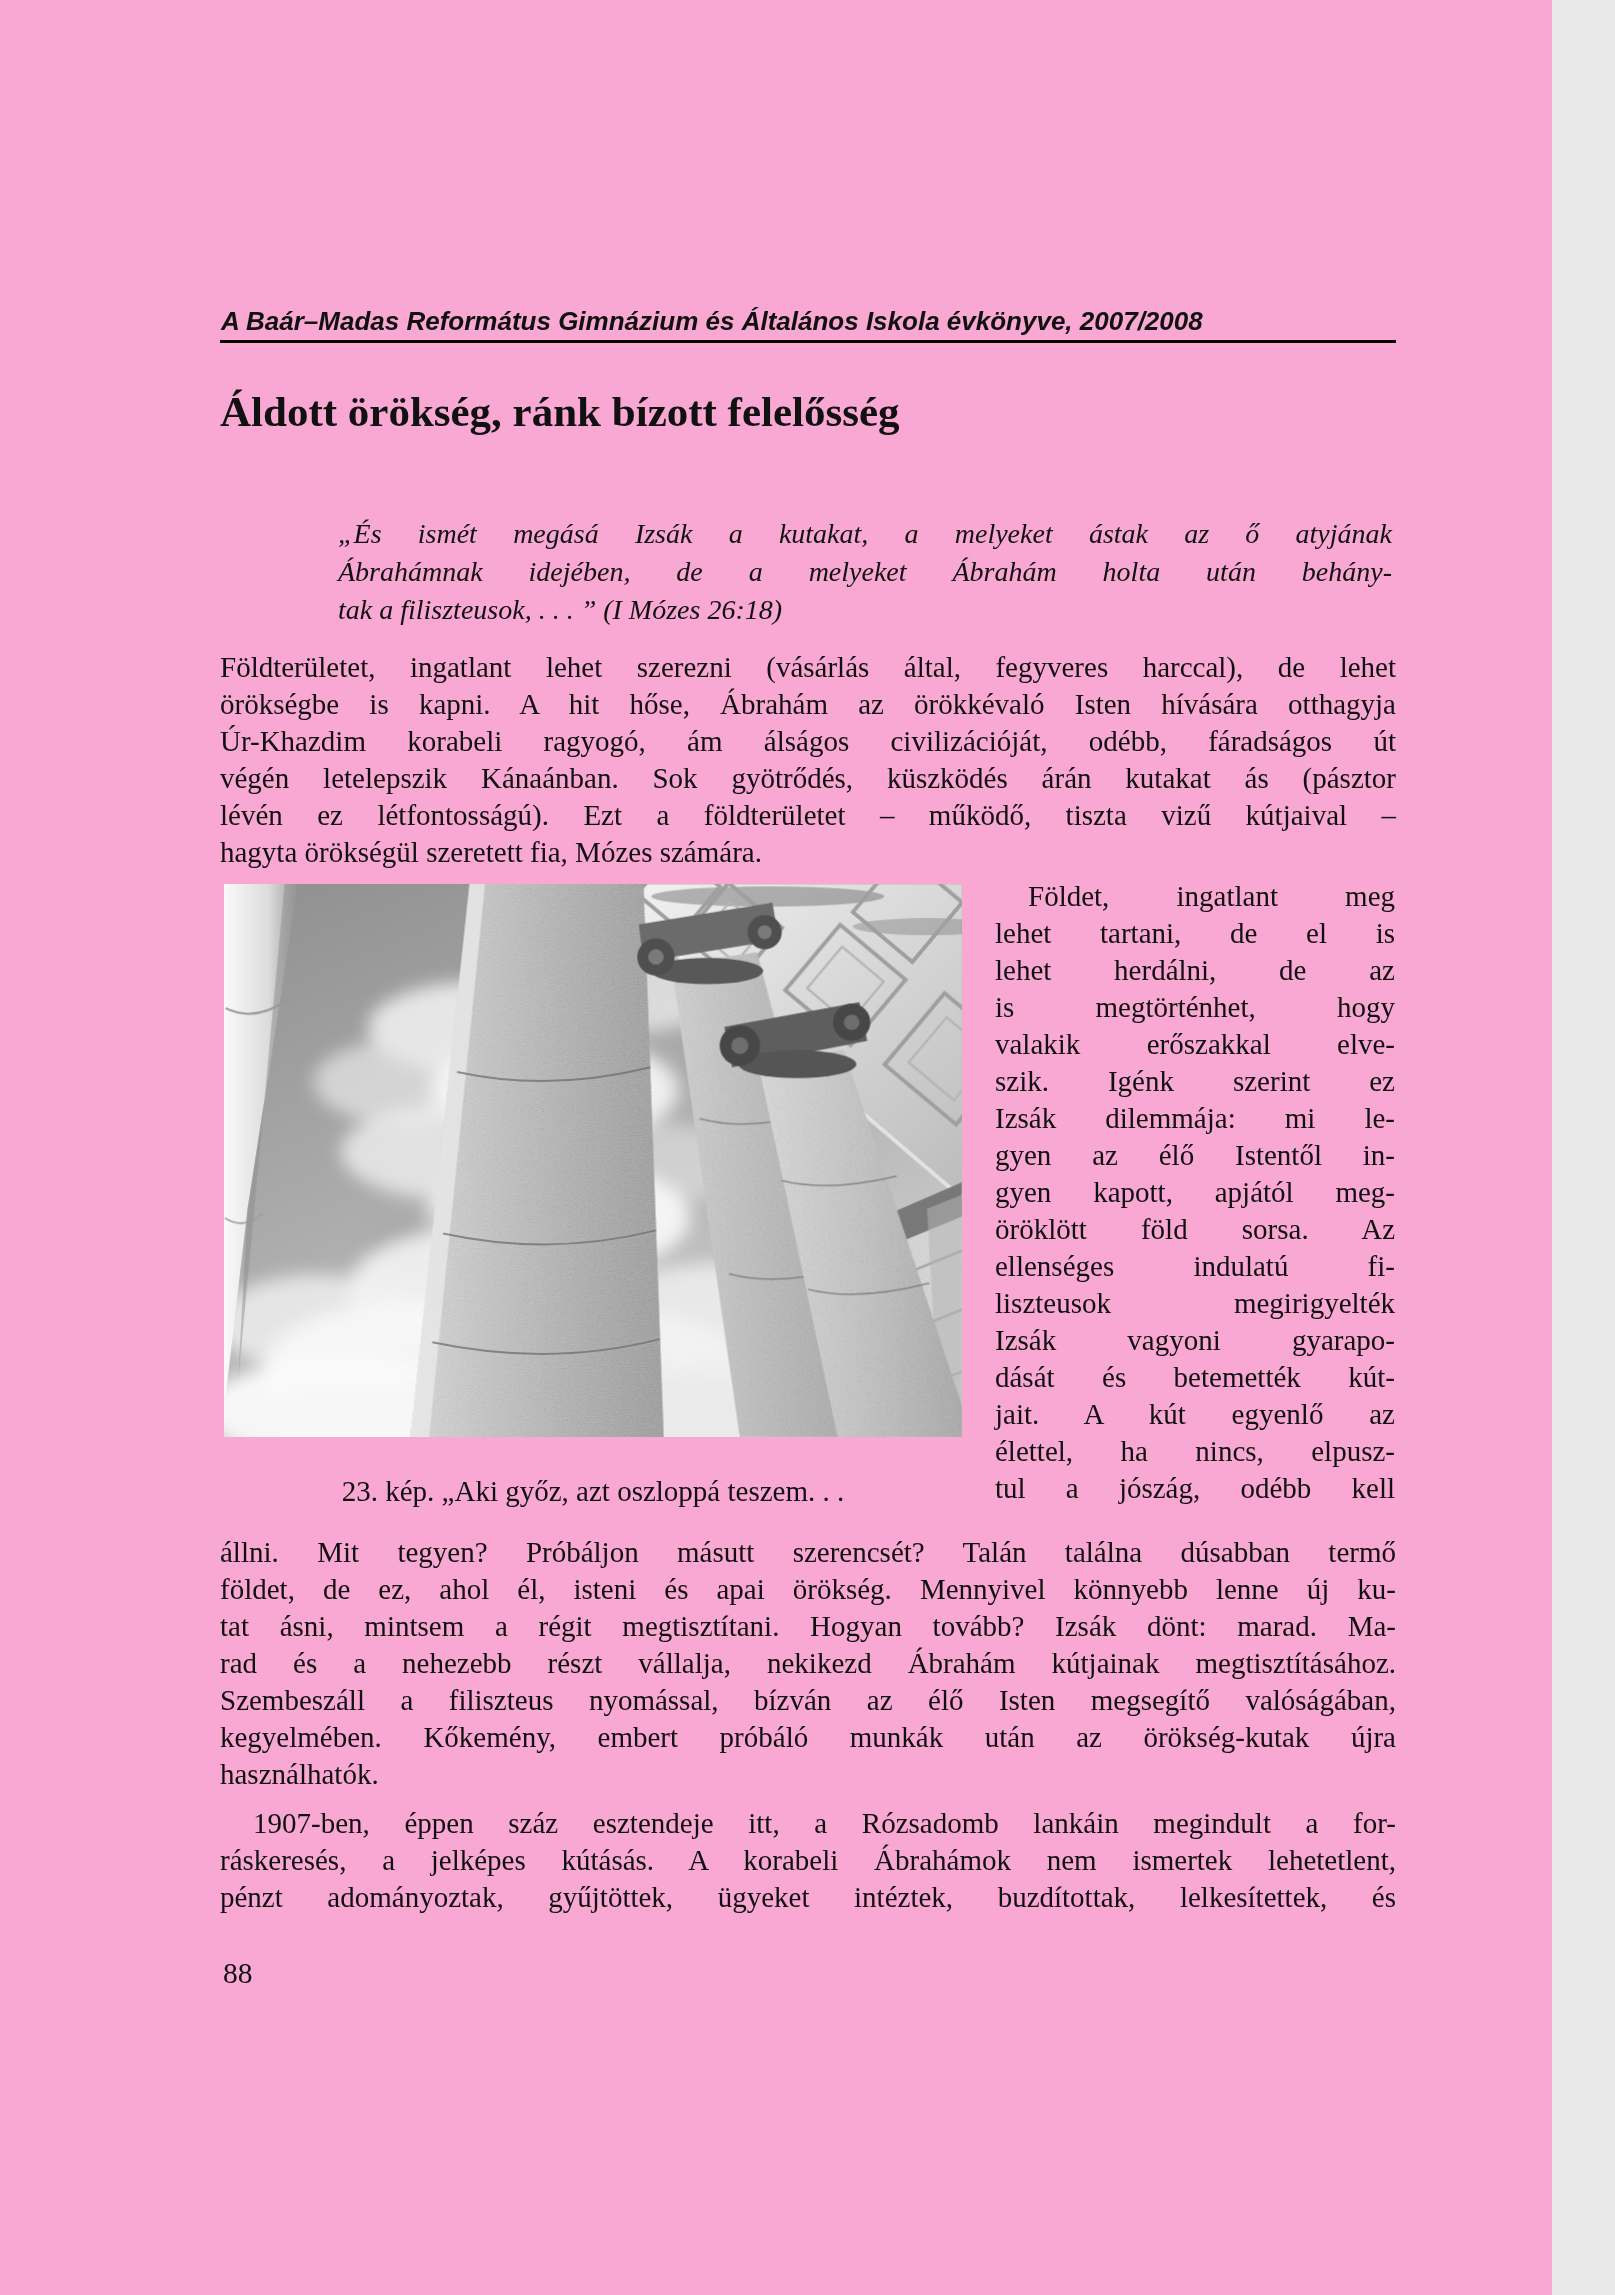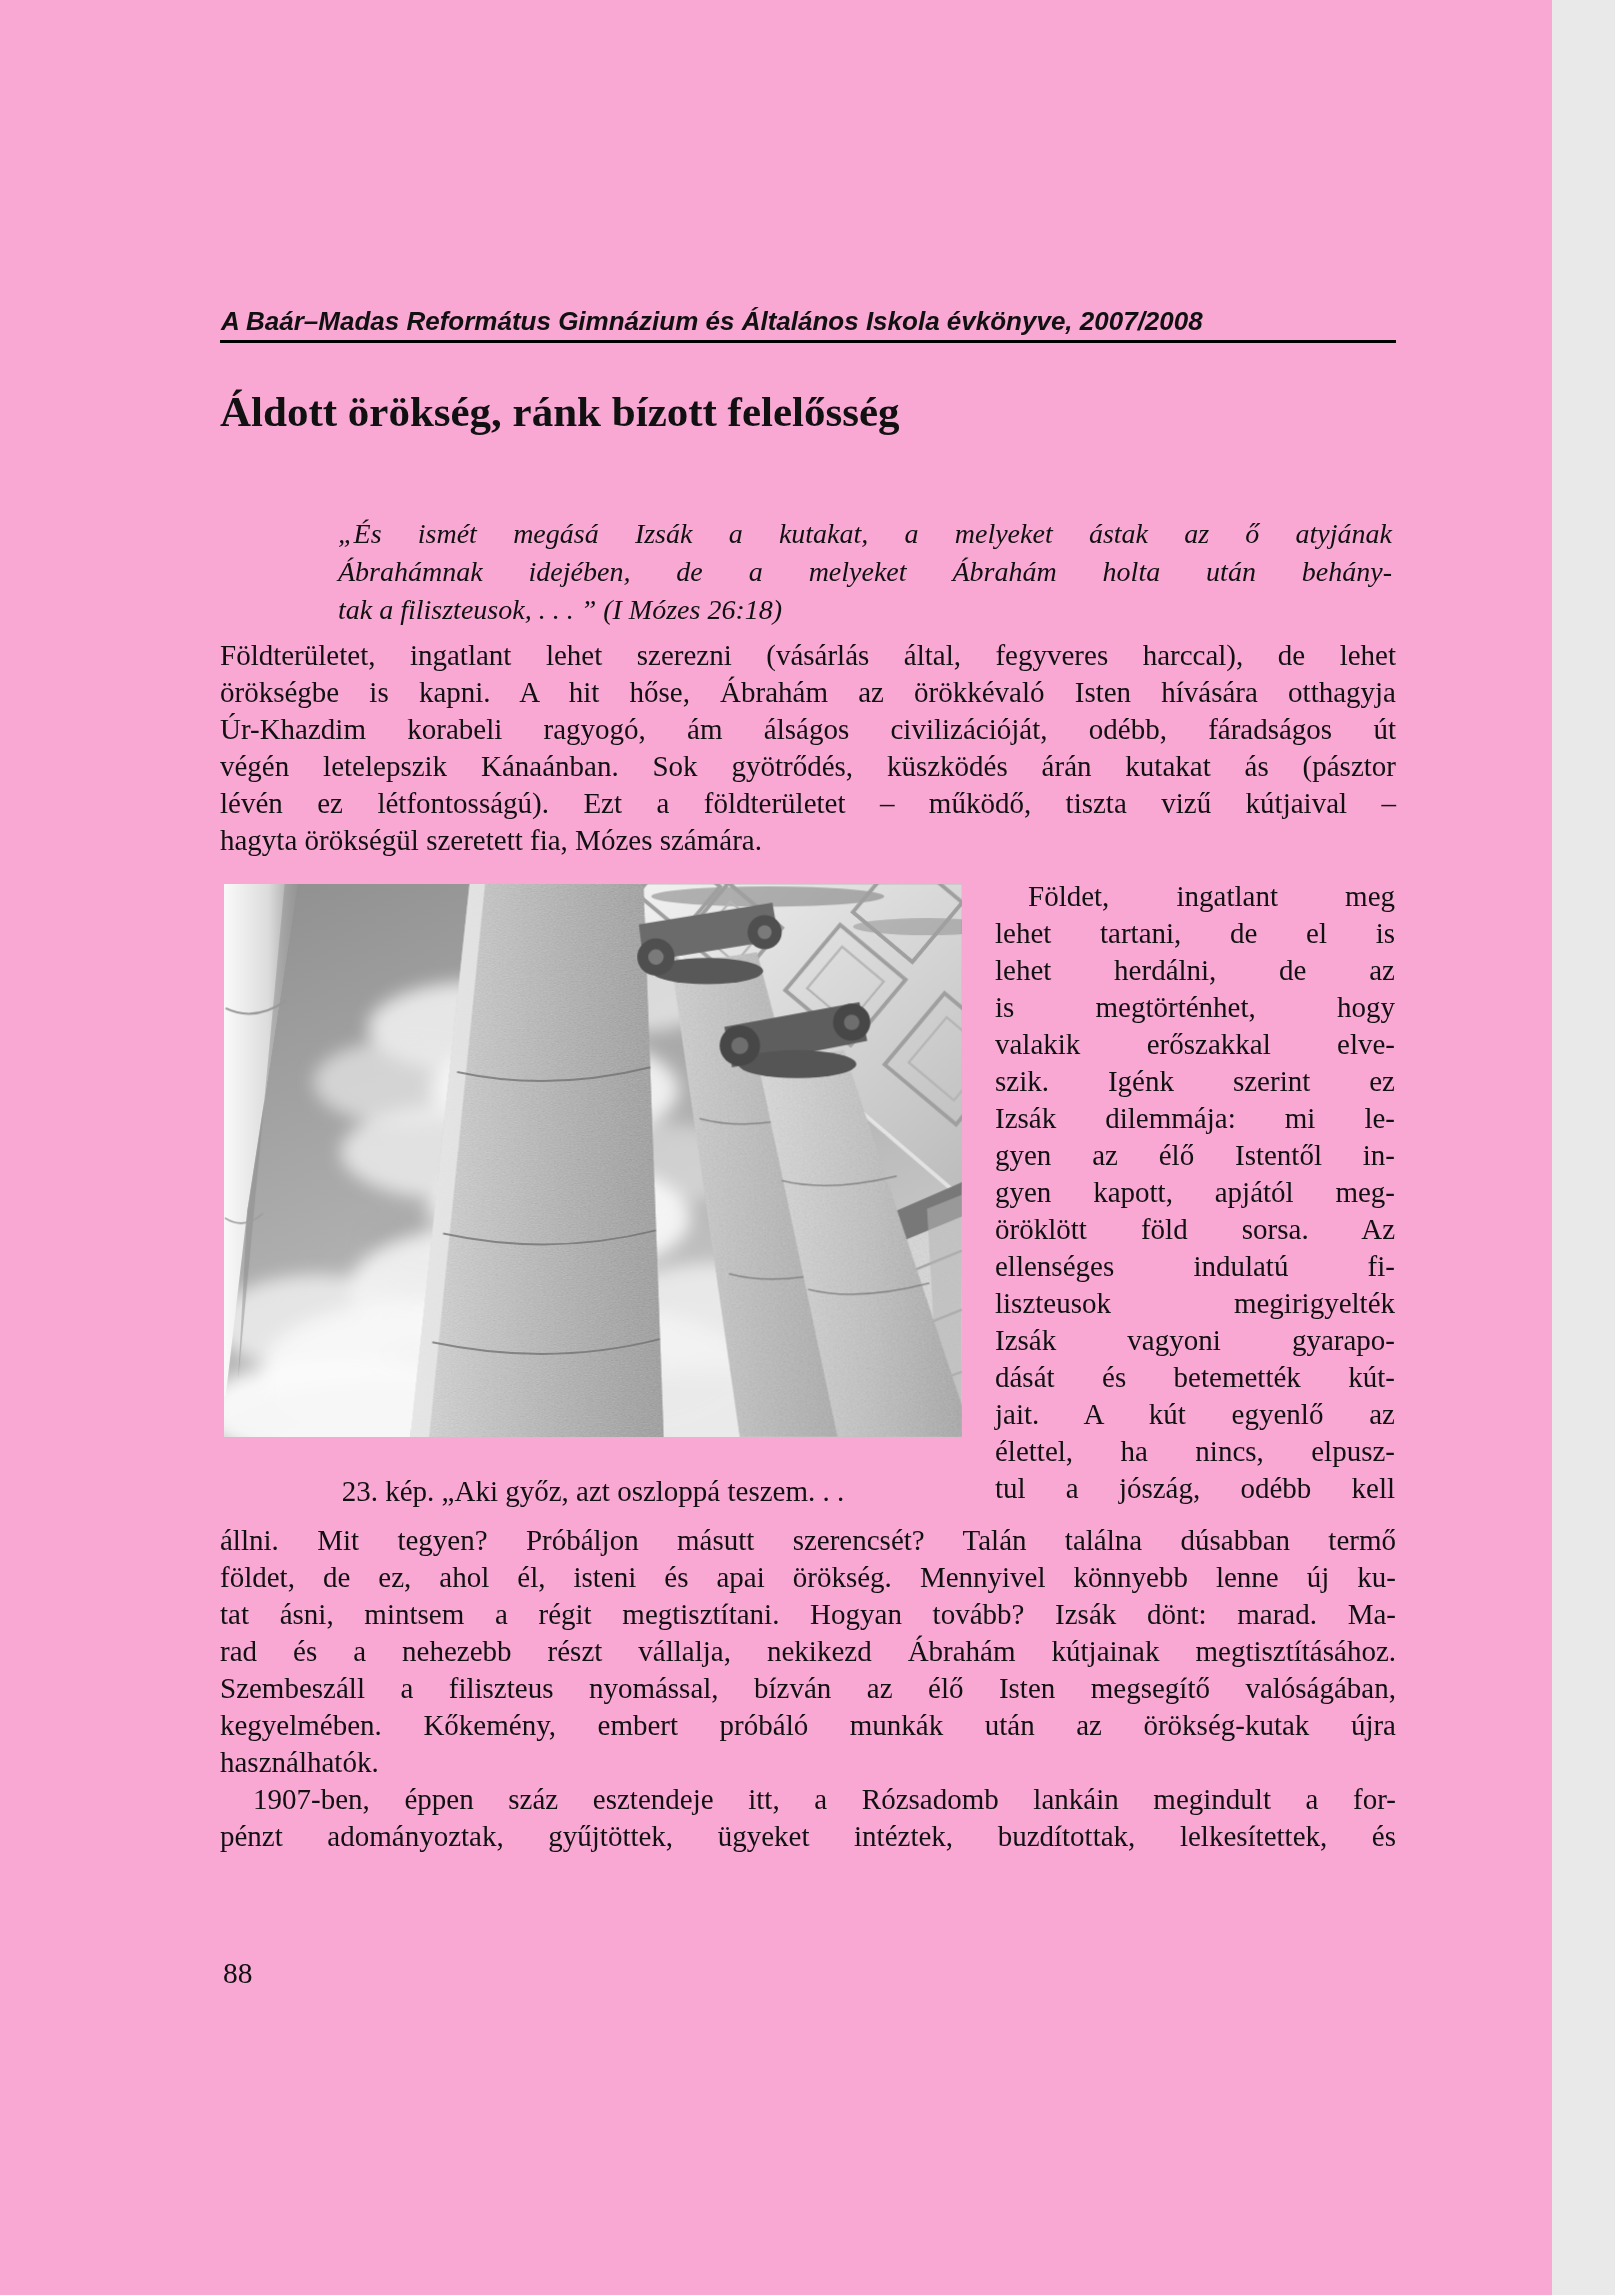"Földterületet, ingatlant lehet szerezni" .body-block { margin-top: none -> 12px }
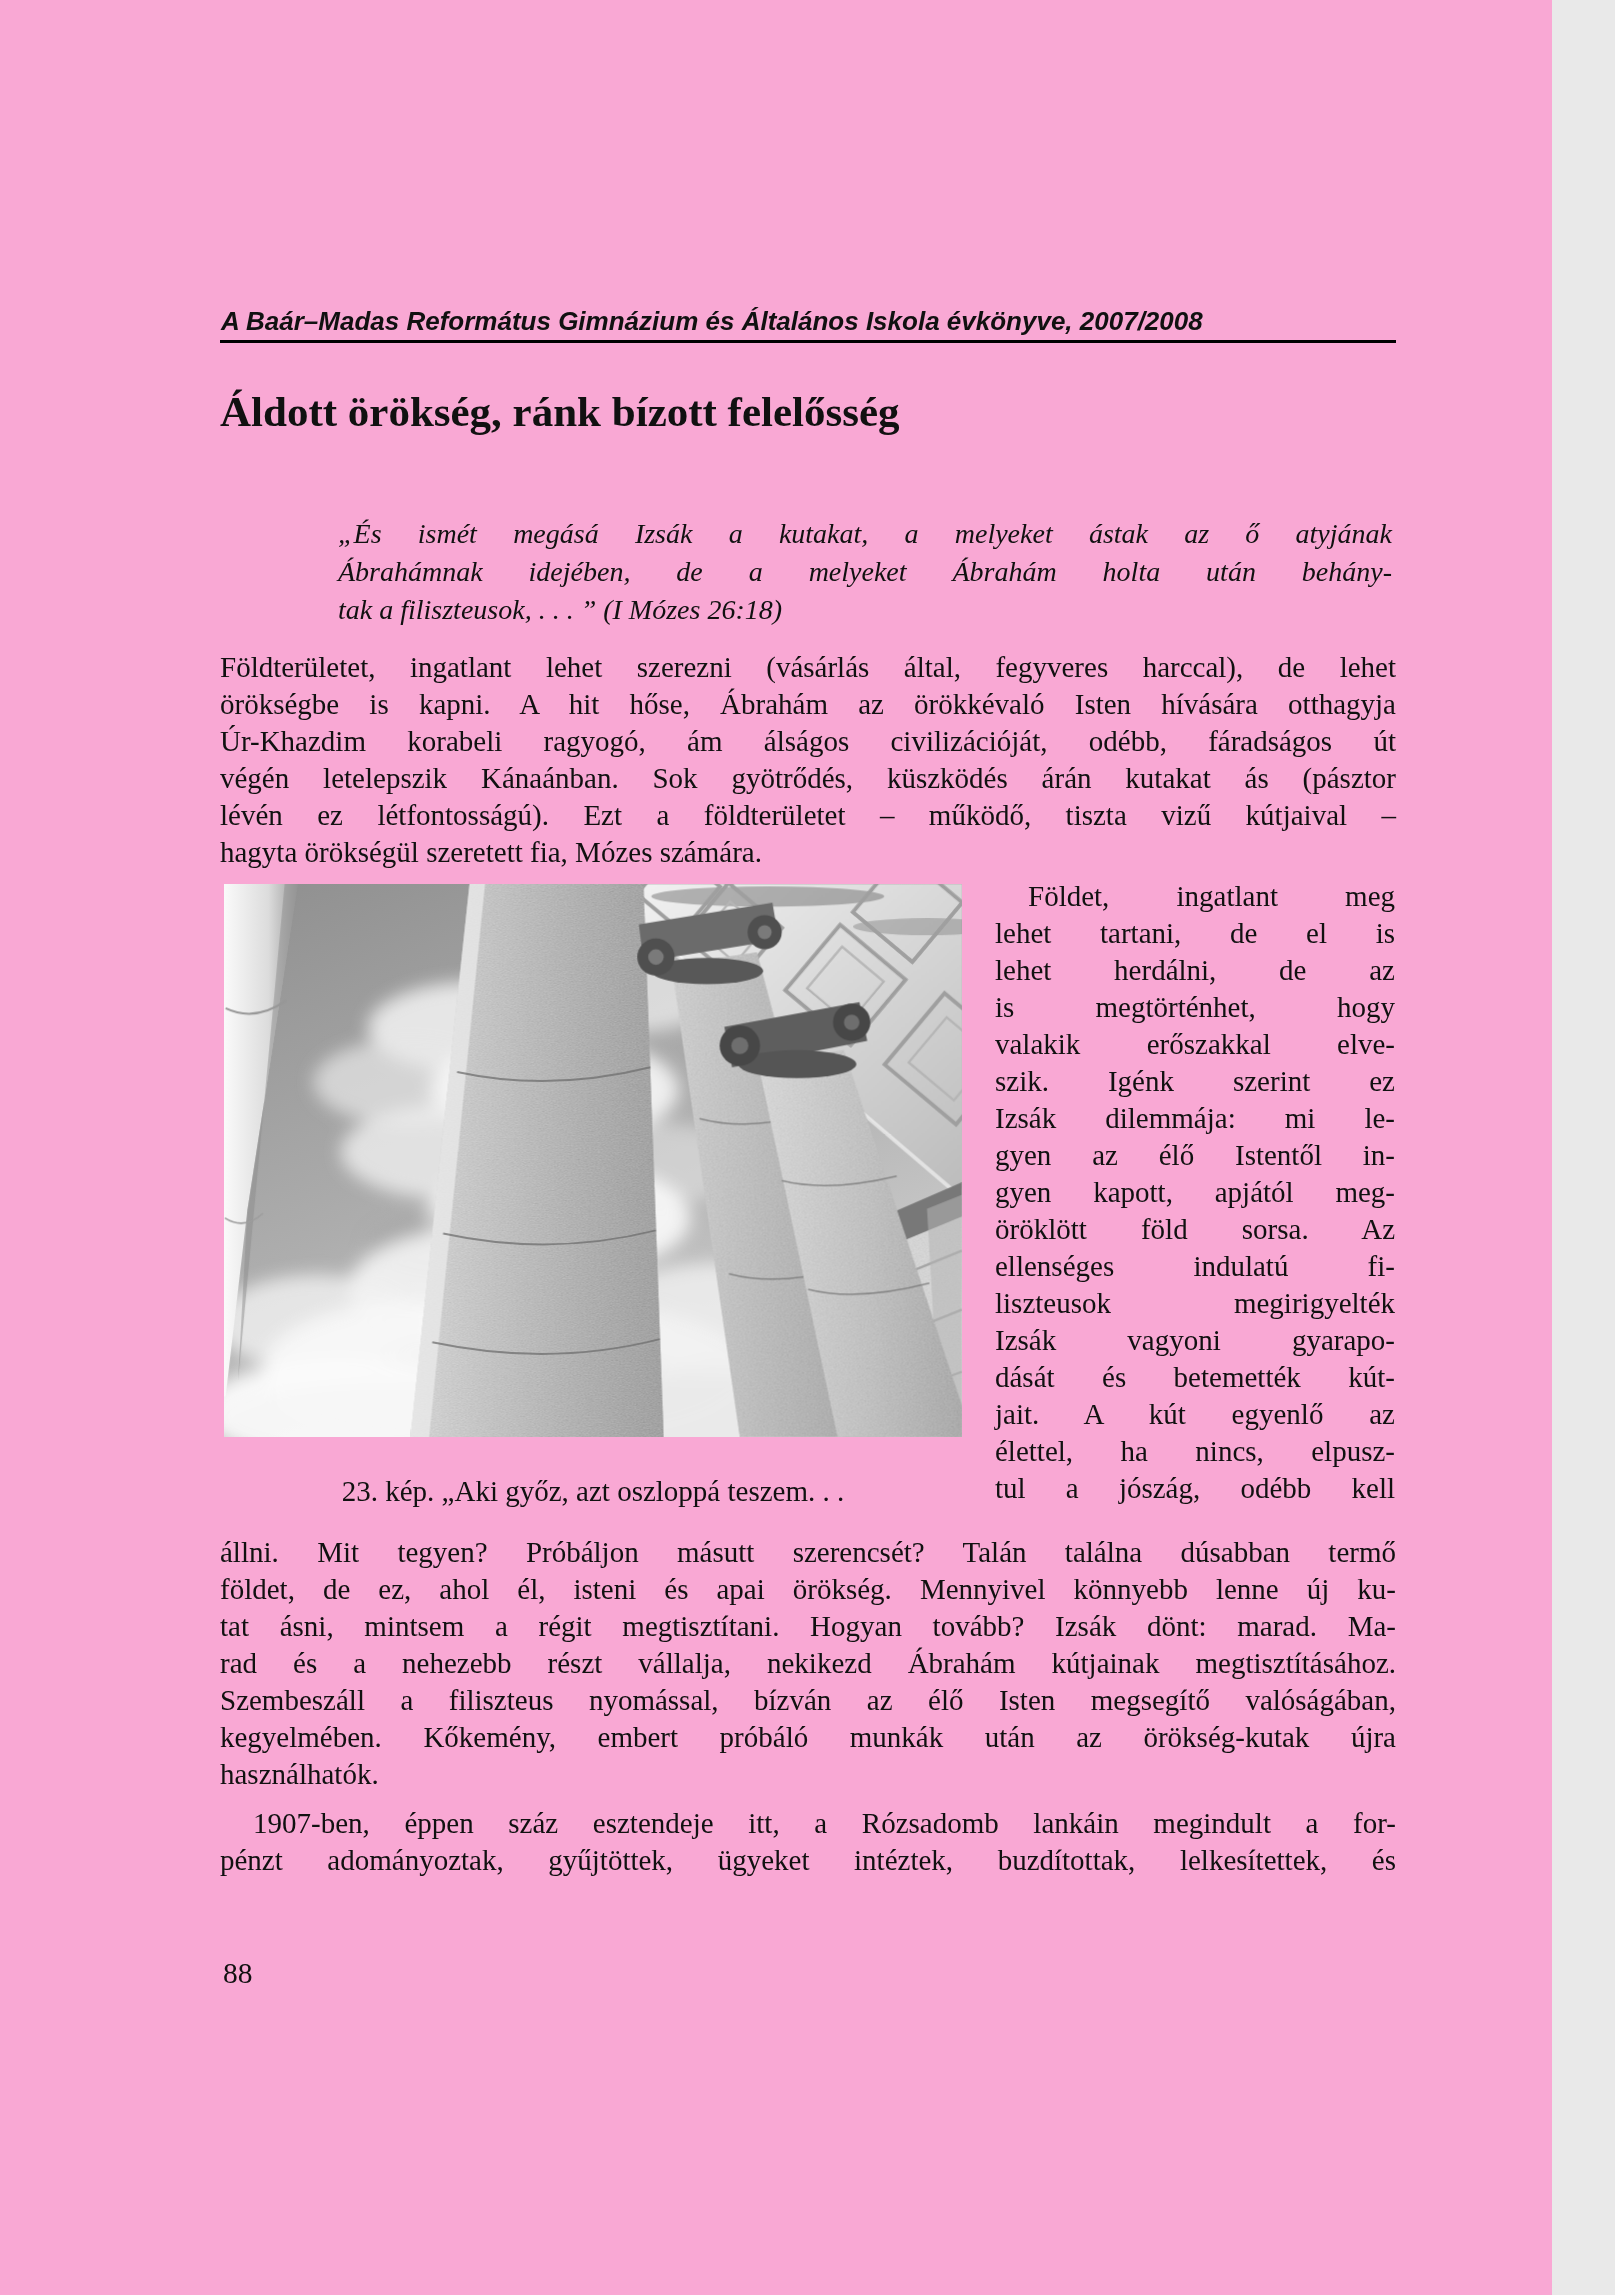"ráskeresés, a jelképes kútásás. A" div.ln { html: none -> <div>ráskeresés, a jelképes kútásás. A korabeli Ábrahámok nem ismertek lehetetlent,</div> }
